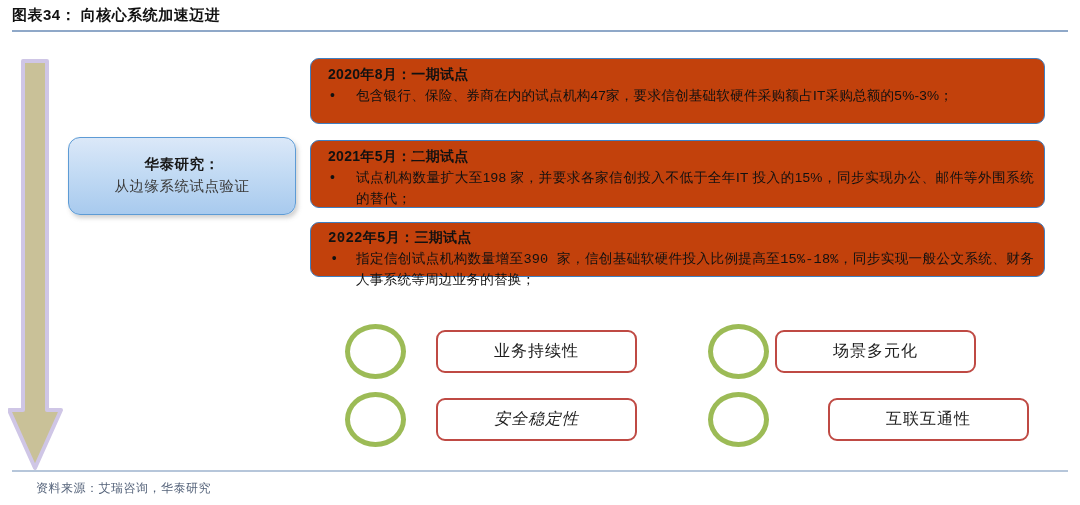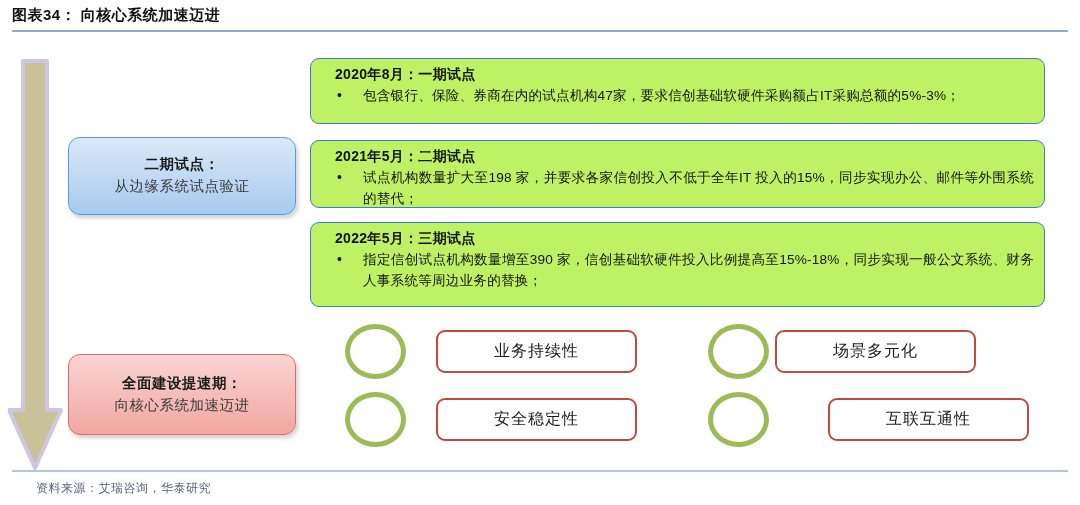"2020年8月：一期试点" .phase { background: #bef264 -> #c2410c; padding: 5px 10px 5px 24px -> 5px 10px 5px 17px }
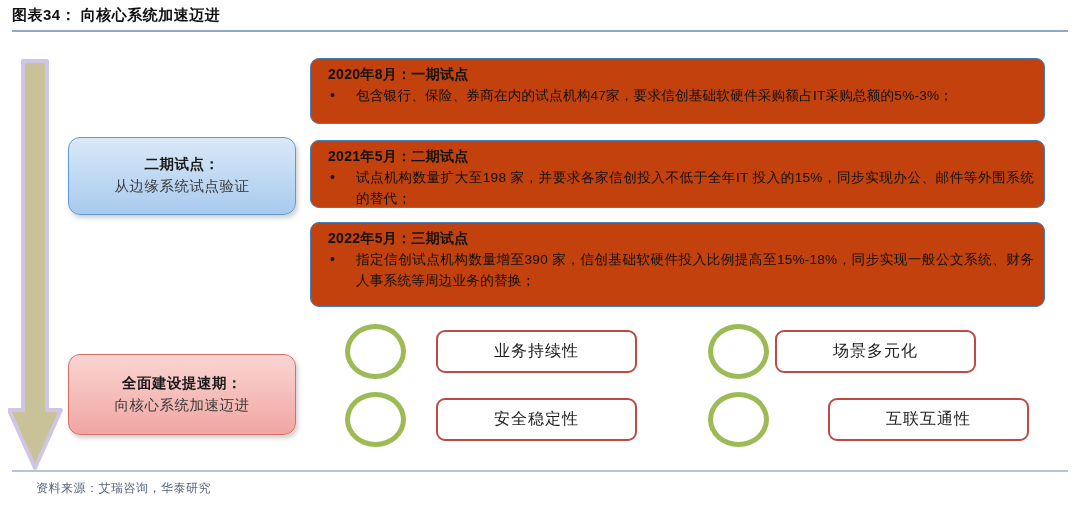"二期试点：" div.l1 { text: 二期试点 -> 华泰研究 }
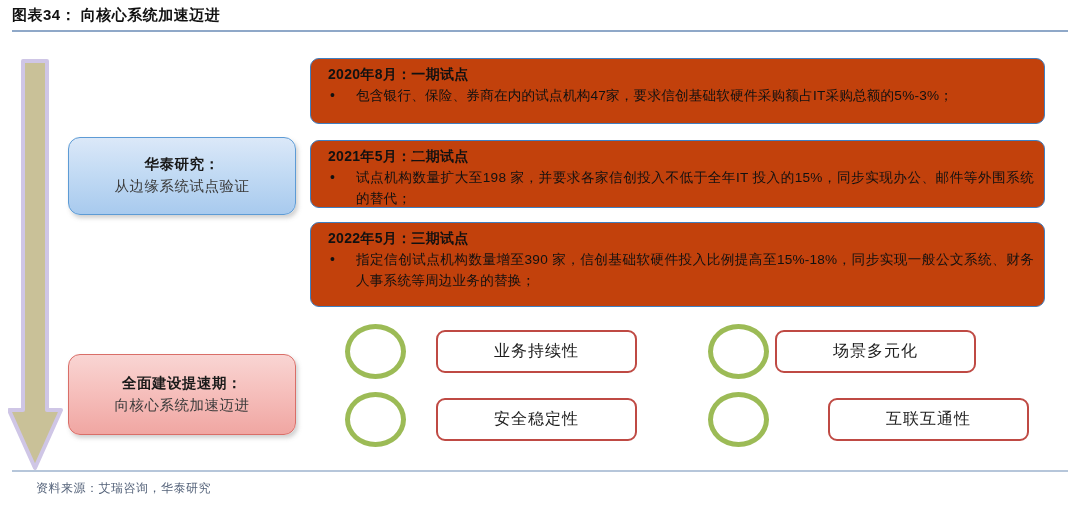"2022年5月：三期试点" #phase2 { font-family: none -> Liberation Mono, monospace; height: 85px -> 55px }
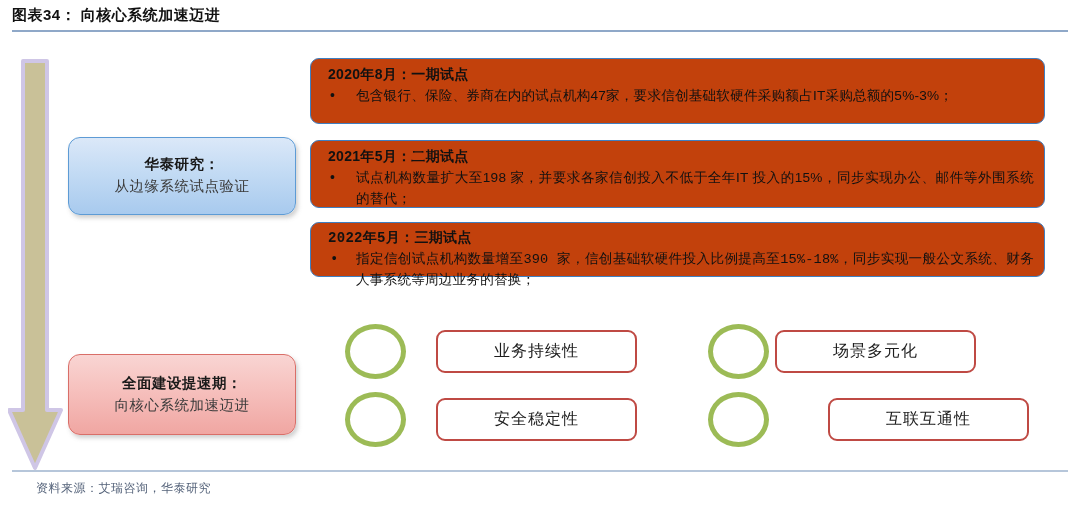"全面建设提速期：" div.stage { html: <div> <div>全面建设提速期：</div> <div>向核心系统加速迈进</div> </div> -> none }
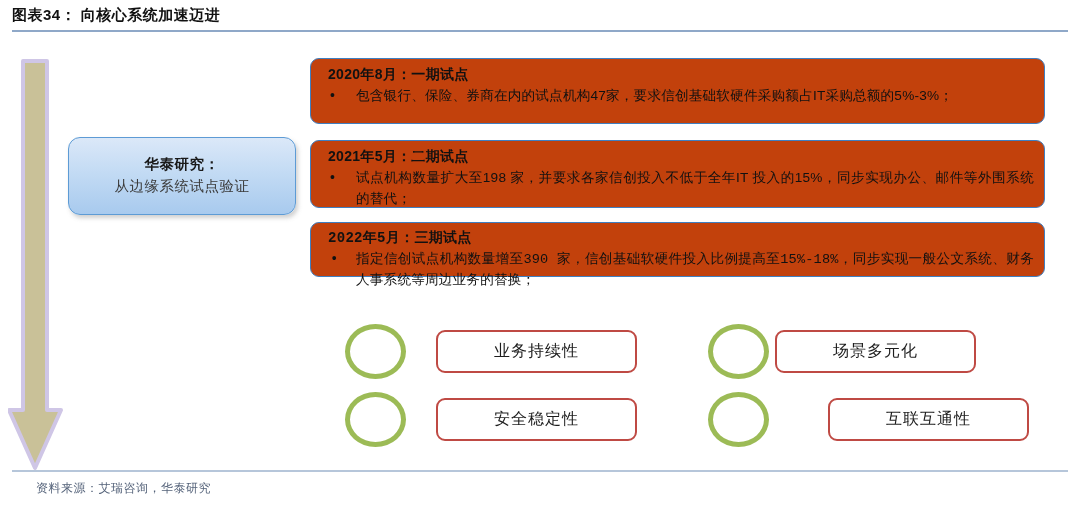"安全稳定性" div.pillbox { font-style: none -> italic }
